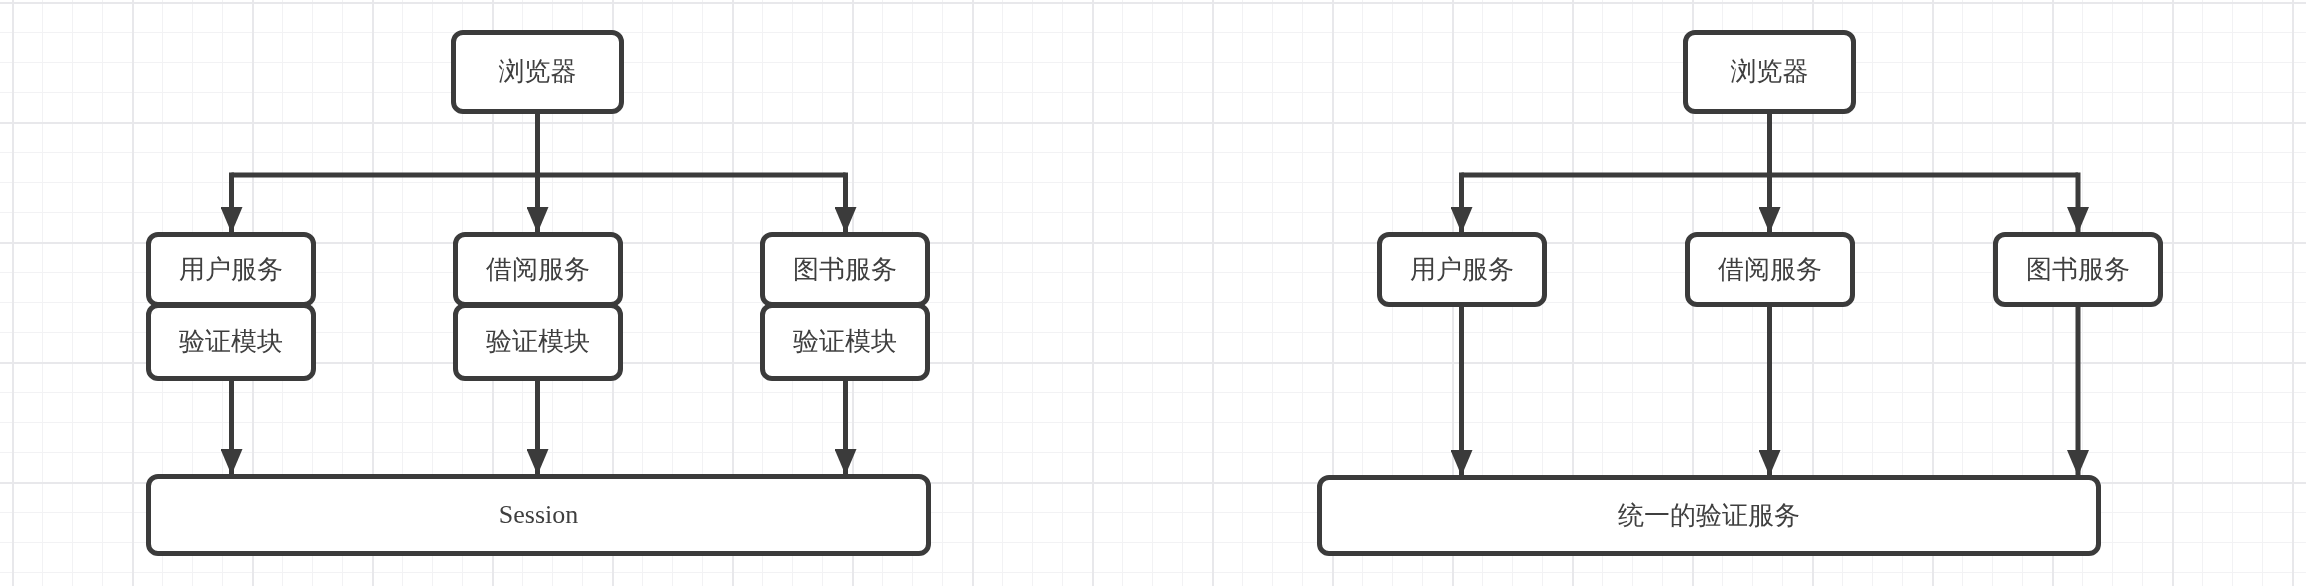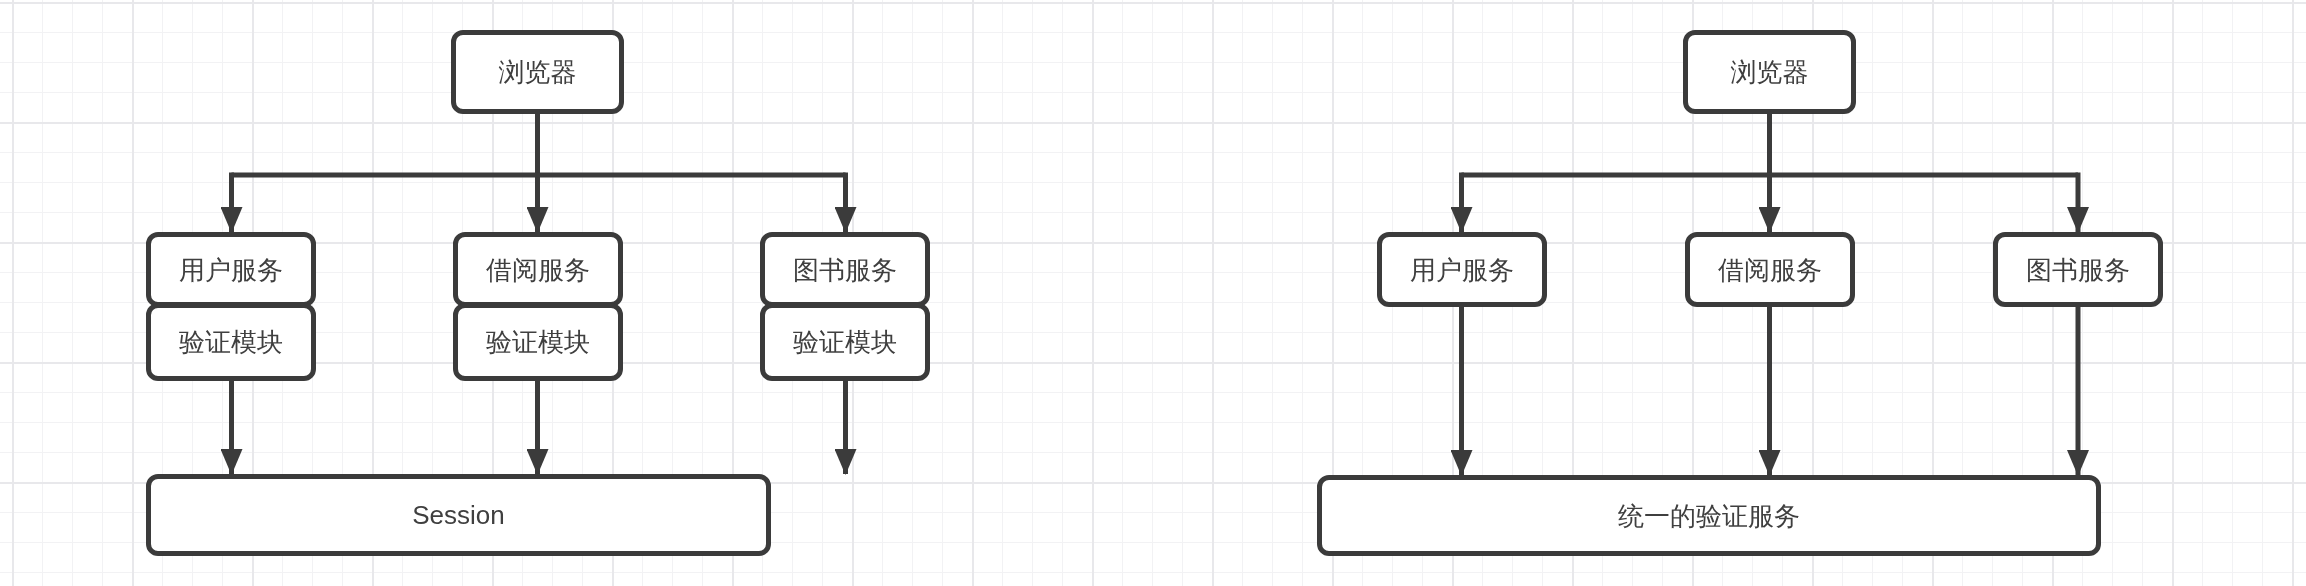"浏览器" .node { font-family: none -> Liberation Serif, serif }
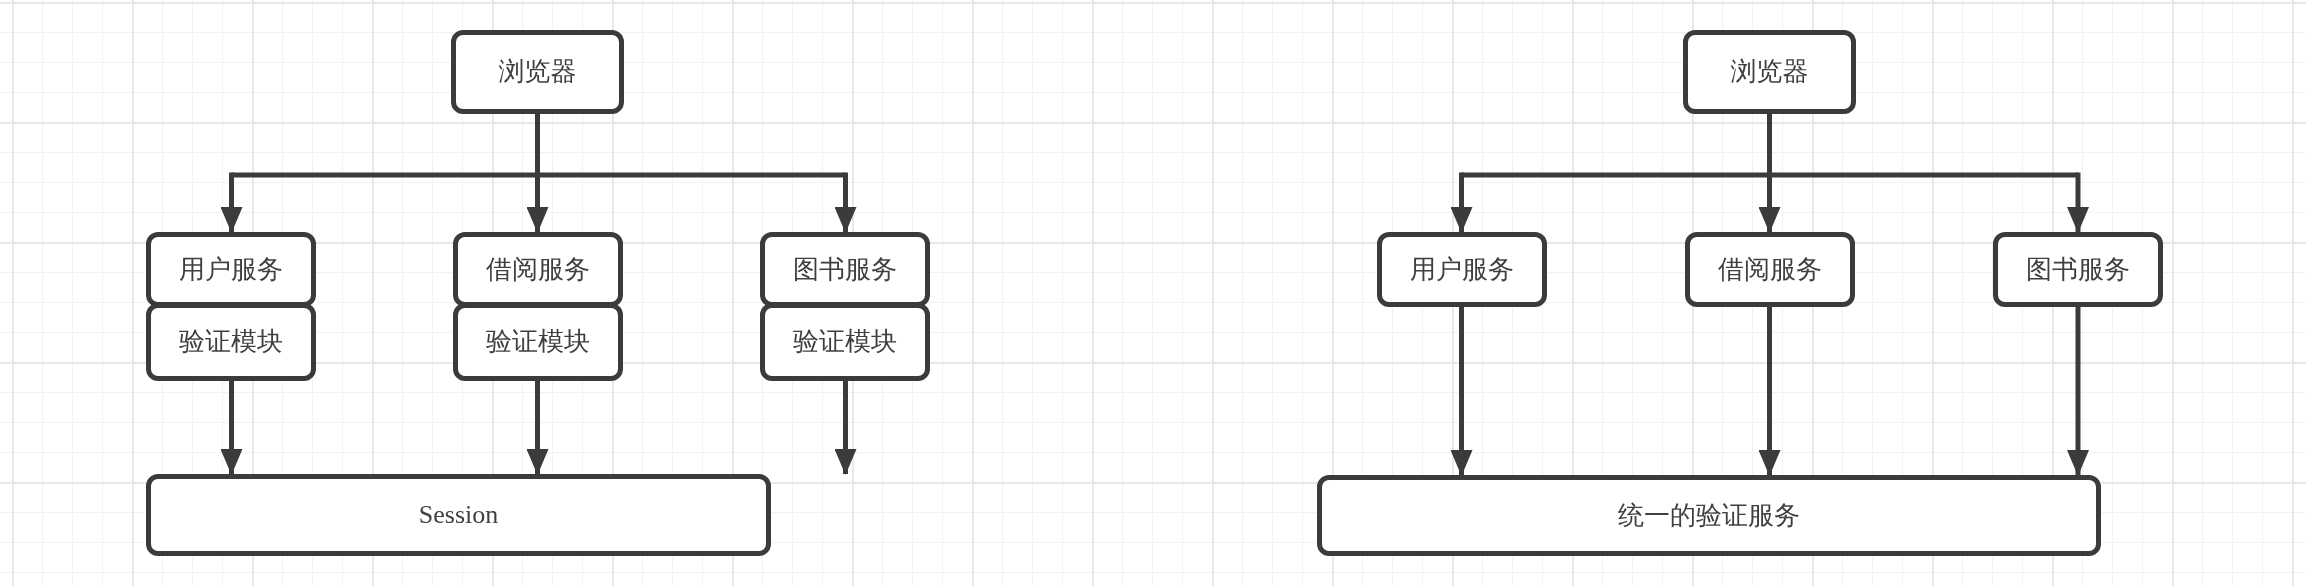"Session" div.node { width: 625px -> 785px }
